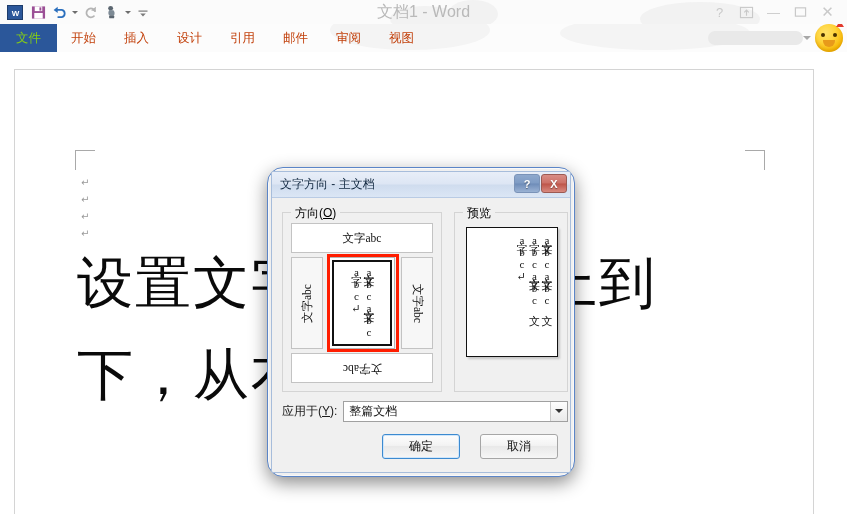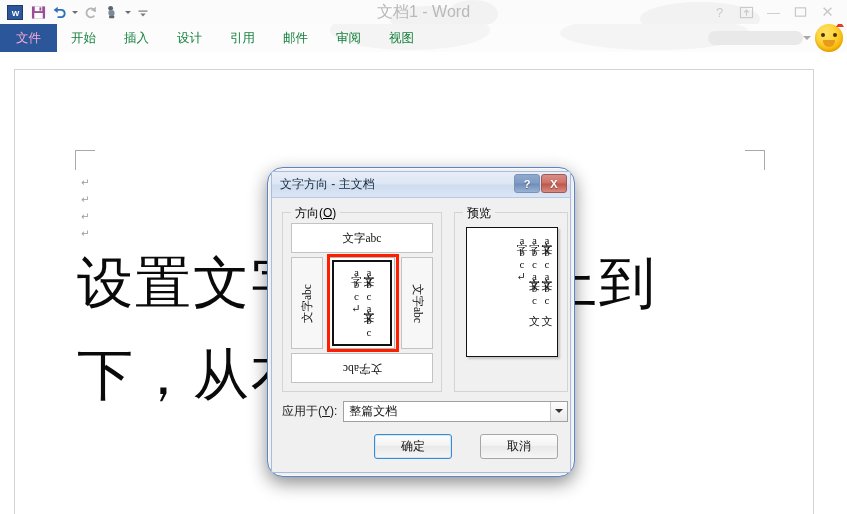"文件" .tab.file { color: #f9a8d4 -> #84cc16 }
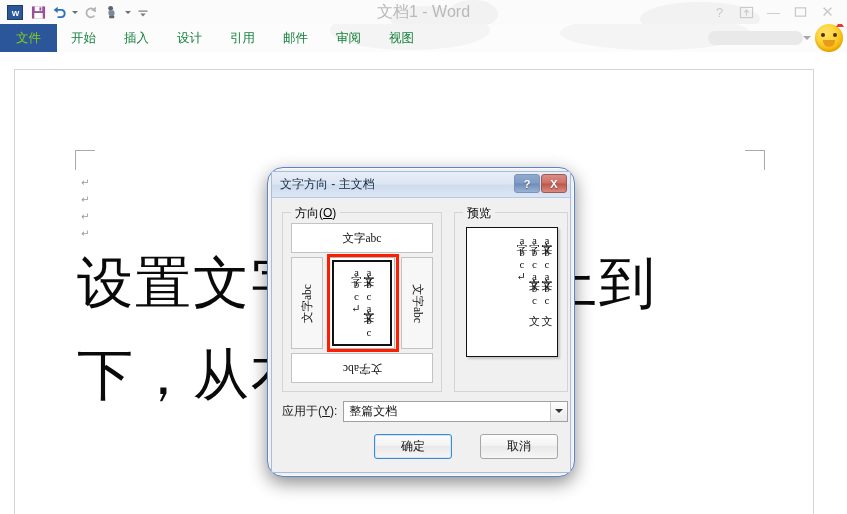"开始" .tab { color: #15803d -> #c2410c }
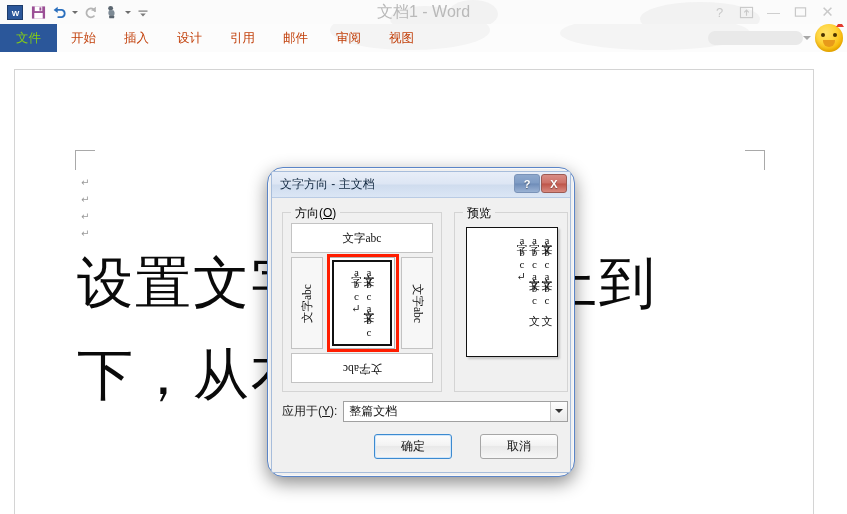"确定" .dlg-actions { gap: 28px -> 20px }
